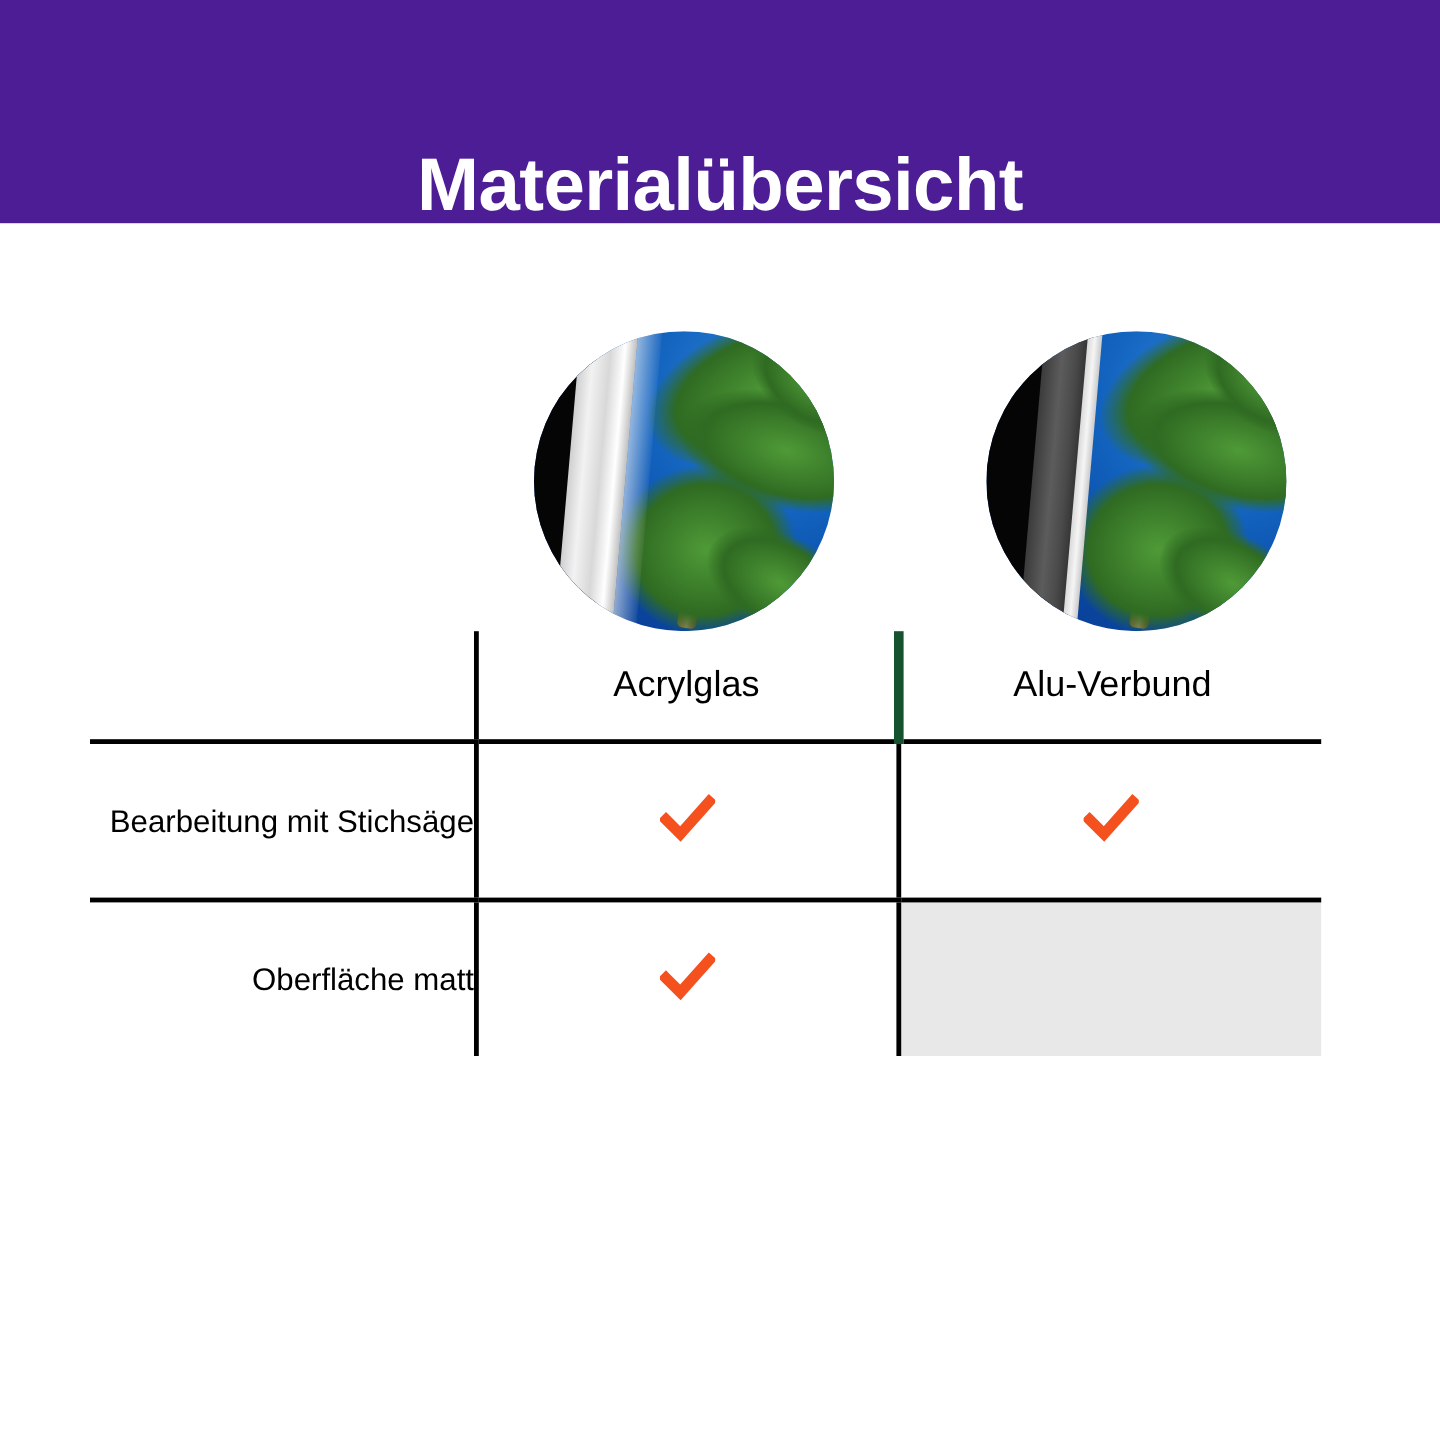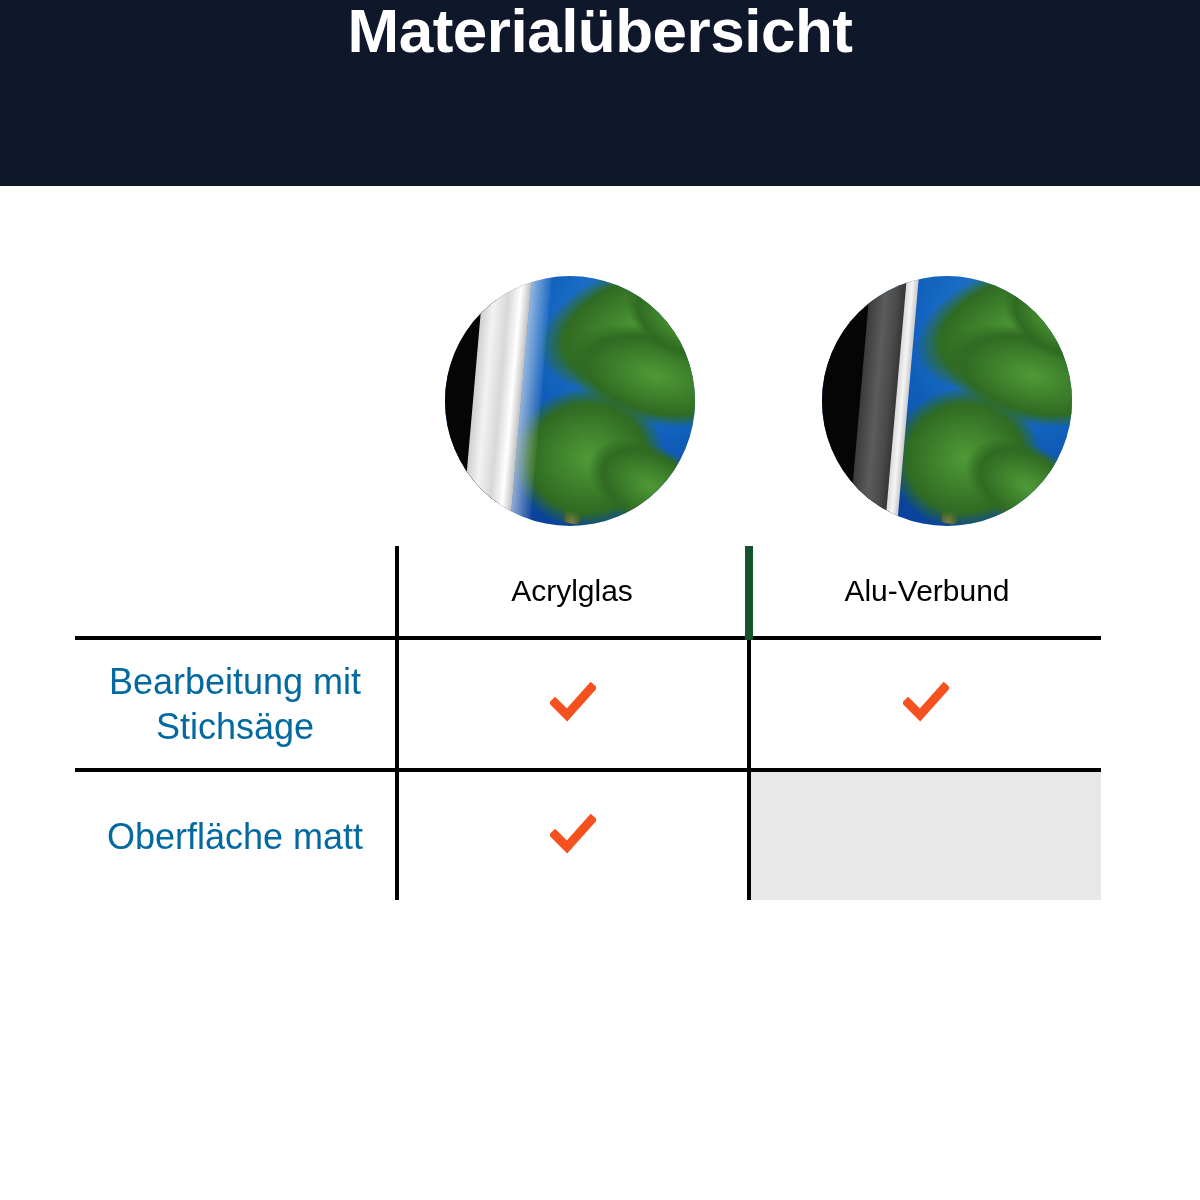"Materialübersicht" .header { align-items: flex-start -> flex-end; background: #0f172a -> #4c1d95 }
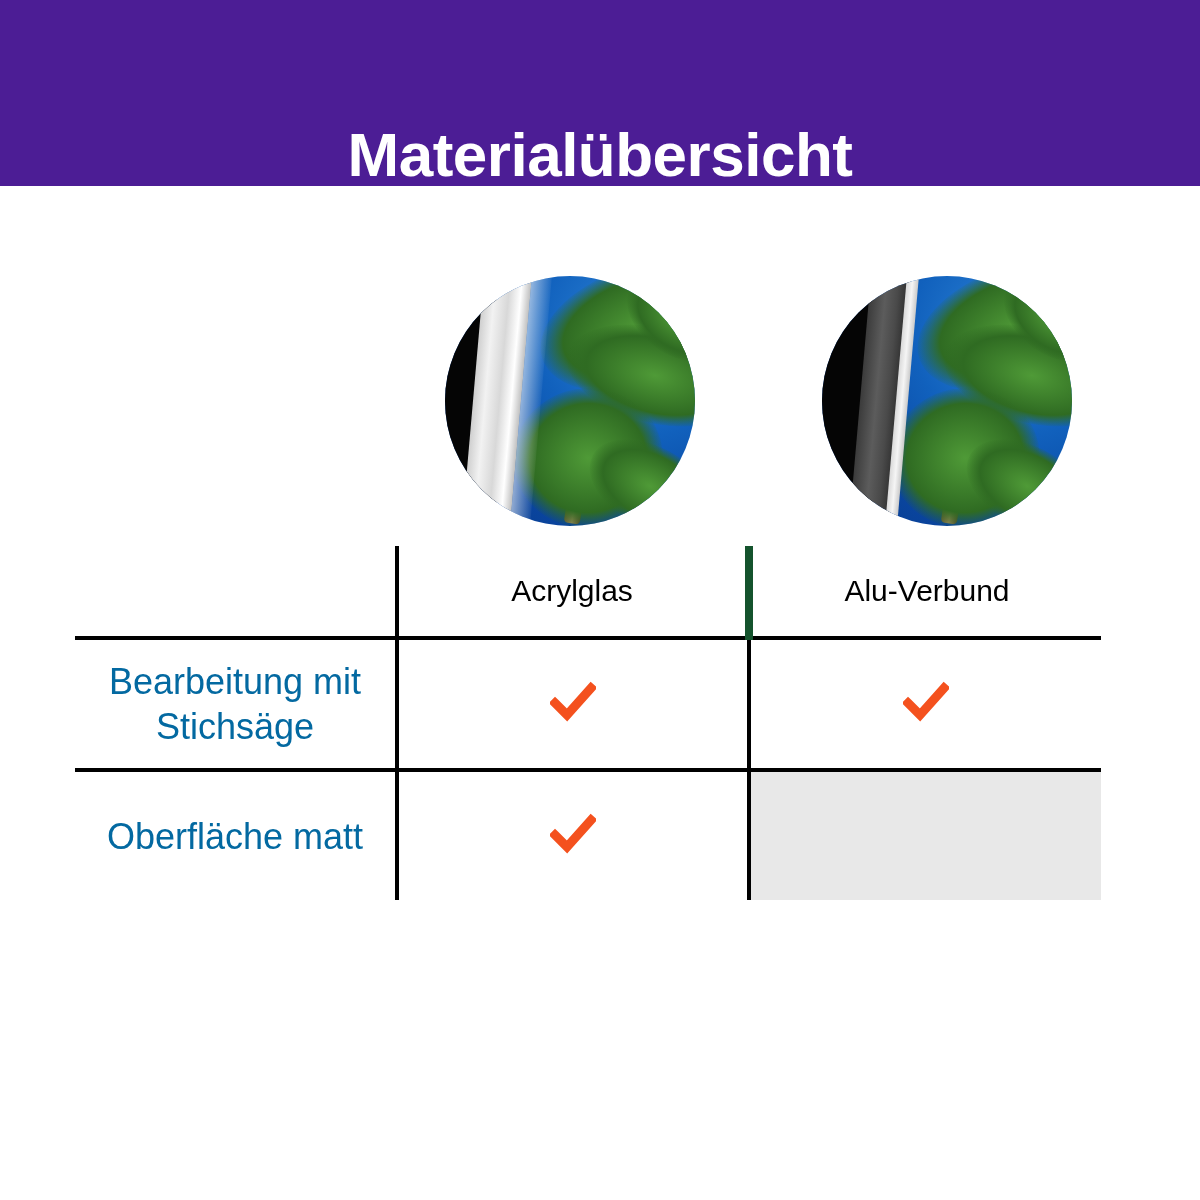"Acrylglas" .table { top: 360px -> 340px }
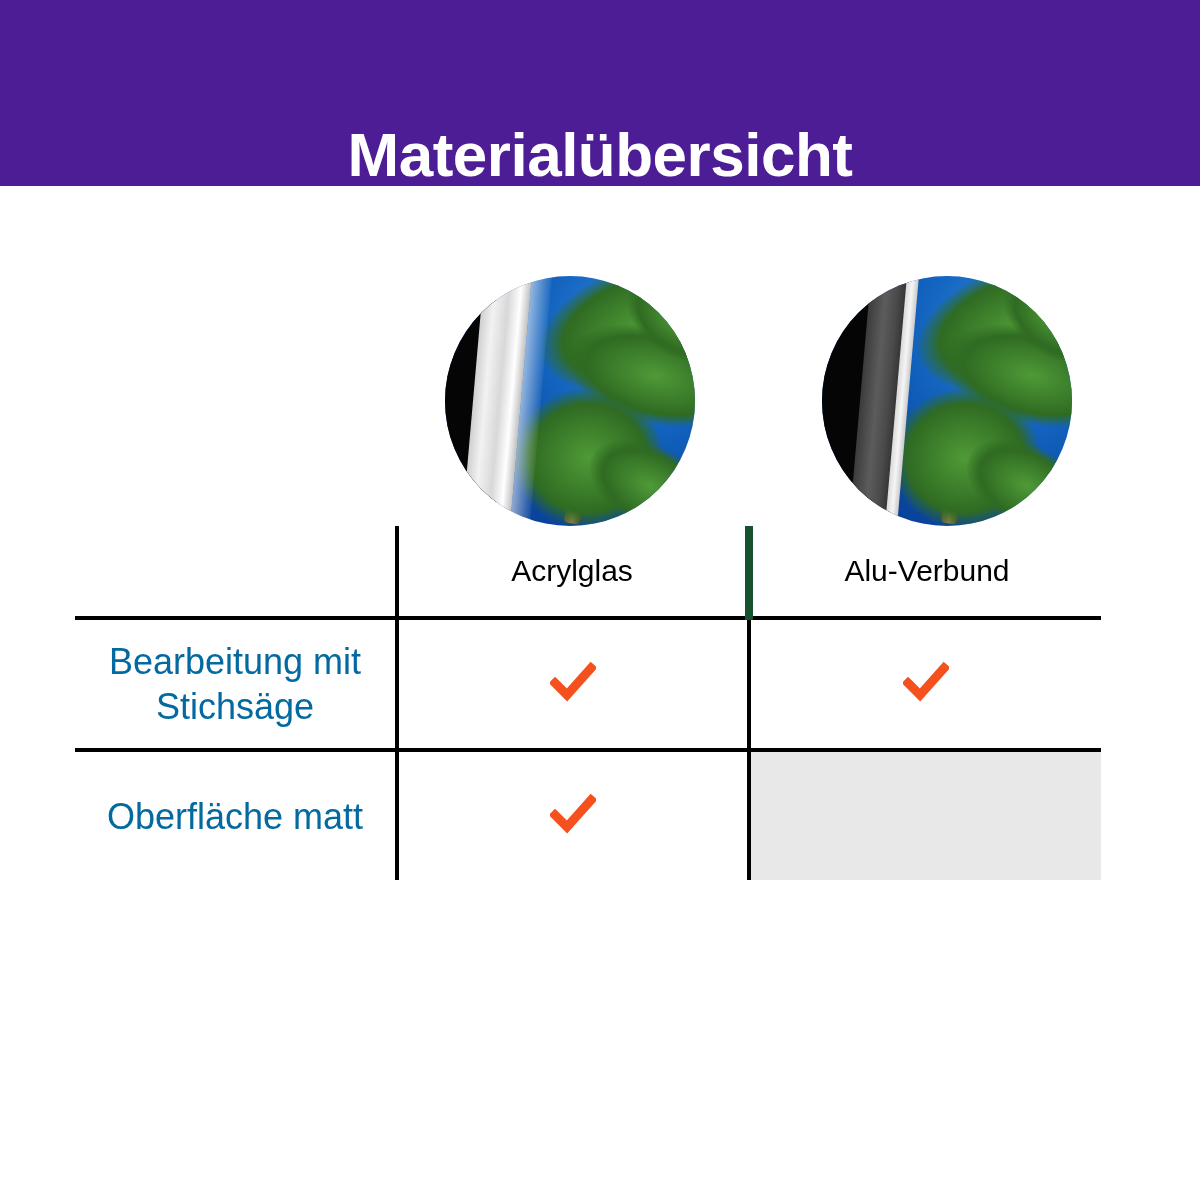"Bearbeitung mit Stichsäge" .row-label { color: #0369a1 -> #000000; font-size: 36px -> 26px; text-align: center -> right }
